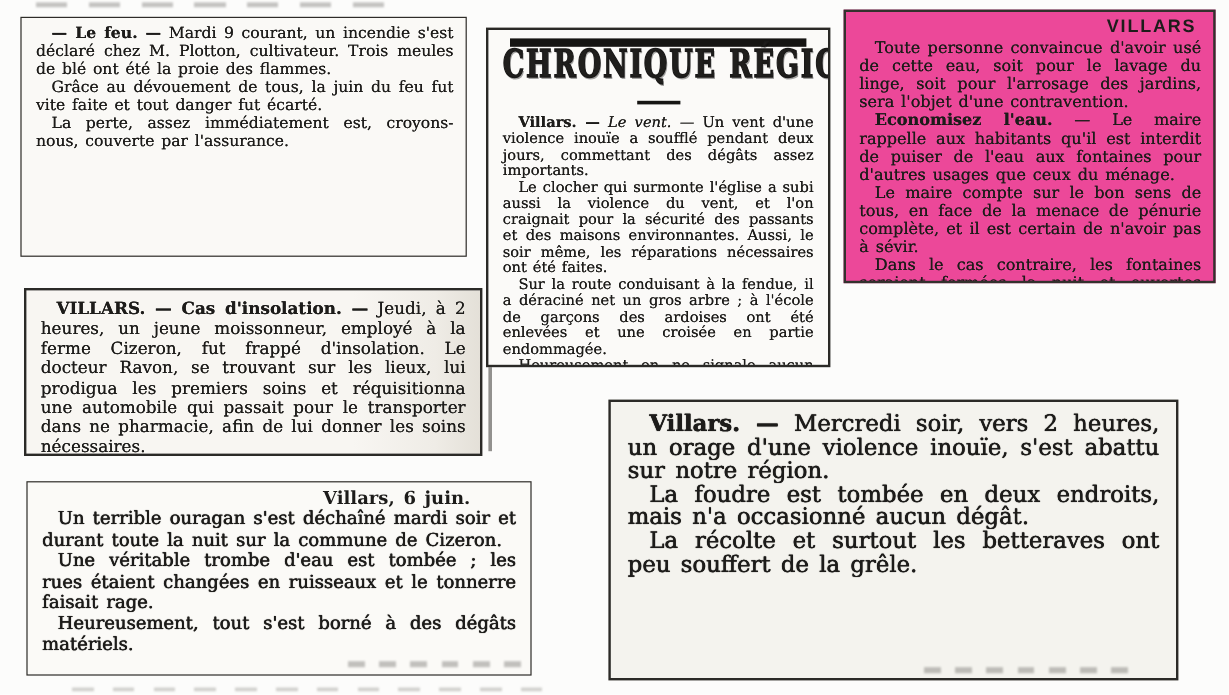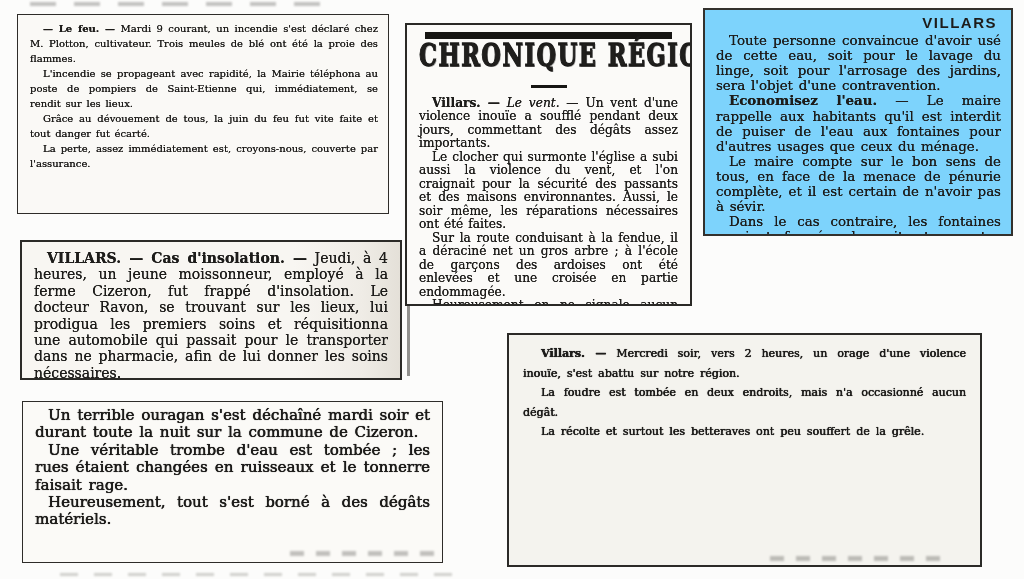"— Le feu. — Mardi" .clip-feu { font-size: 10px -> 13px }
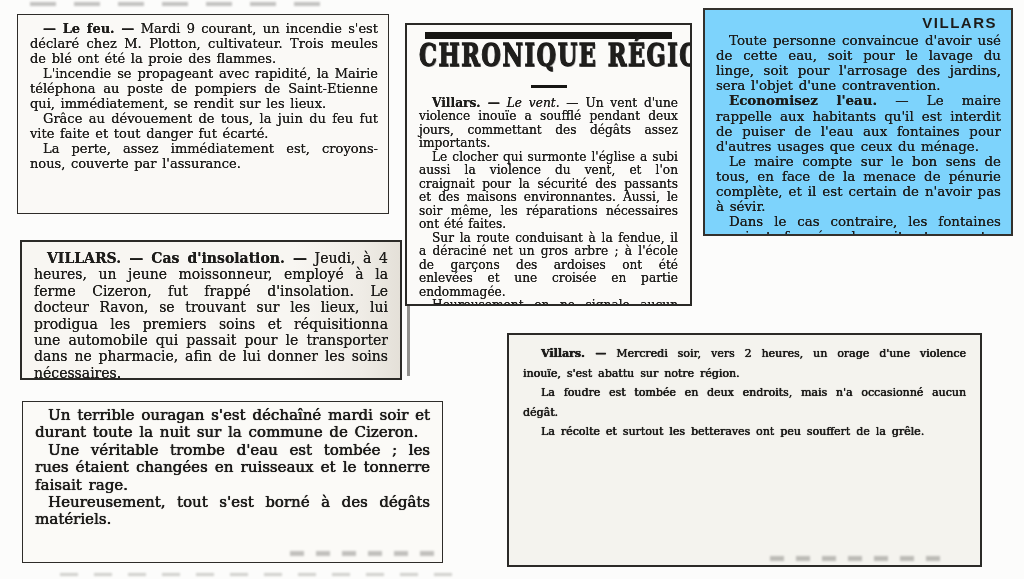"VILLARS" .clip-eau { background: #7dd3fc -> #ec4899 }
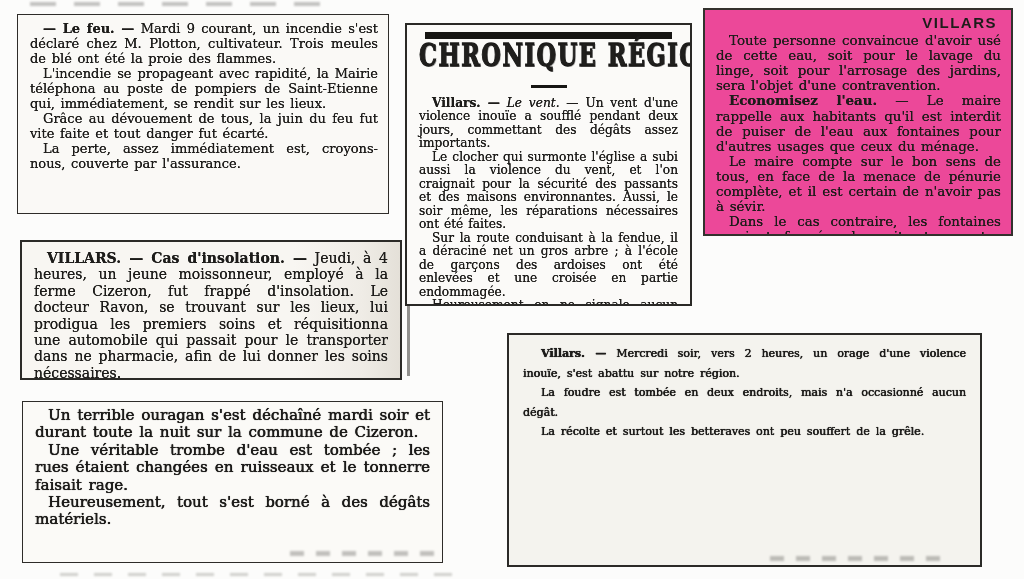"L'incendie se propageant avec rapidité," p { html: <p><span>L'incendie se propageant avec rapidité, la Mairie téléphona au poste de pompiers de Saint-Etienne qui, immédiatement, se rendit sur les lieux.</span></p> -> none }
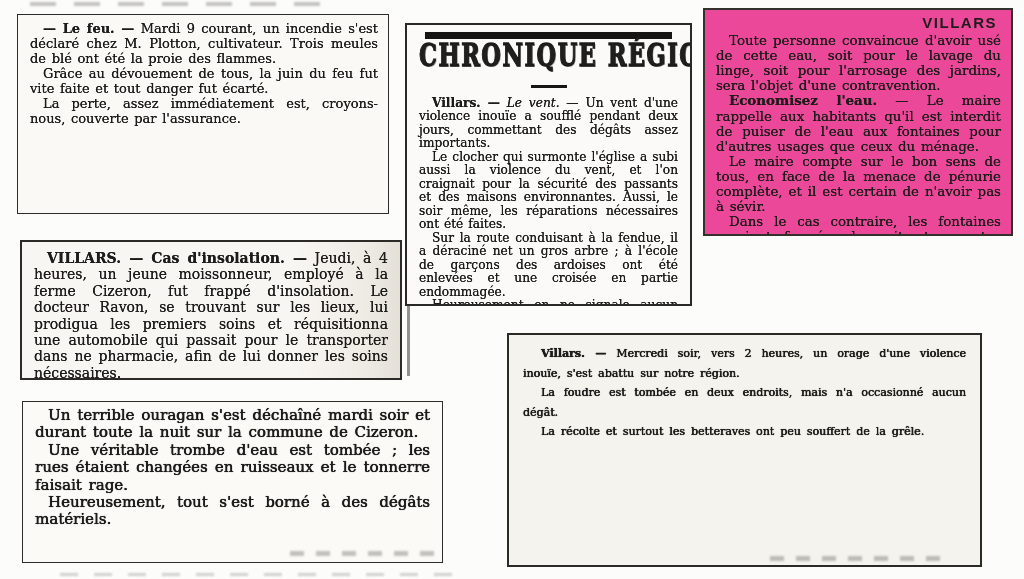"Jeudi, à 4 heures, un" span { text: 4 -> 2 }
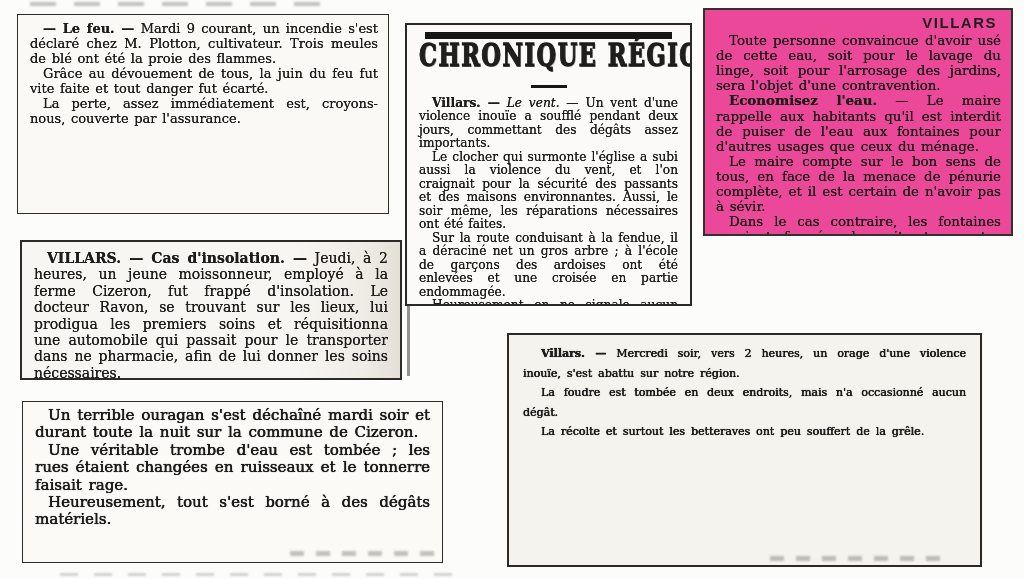"Villars. — Mercredi soir, vers" .clip-orage { font-size: 11px -> 19px }
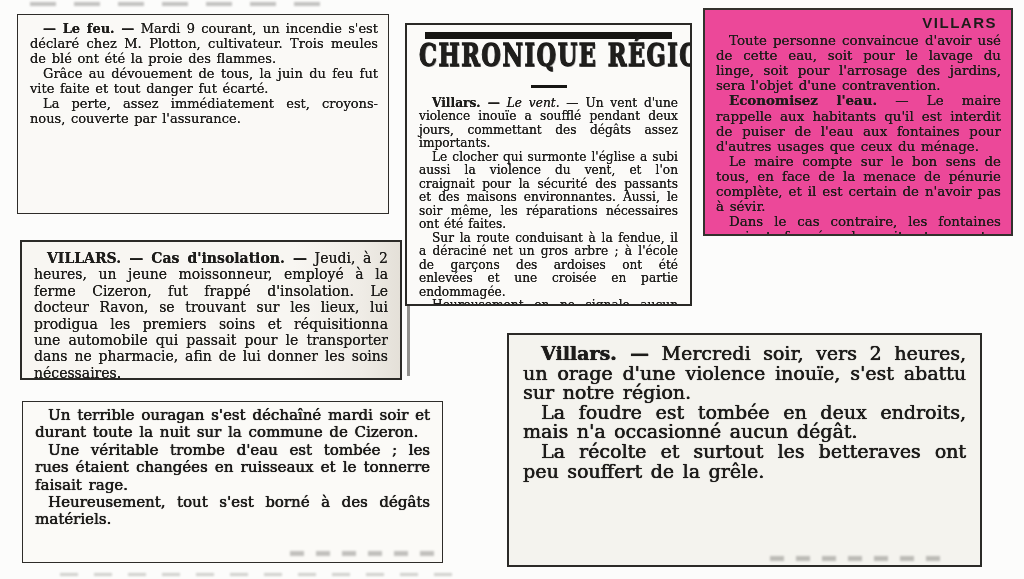"Villars, 6 juin." span.dateline { html: none -> <span>Villars, 6 juin.</span> }
